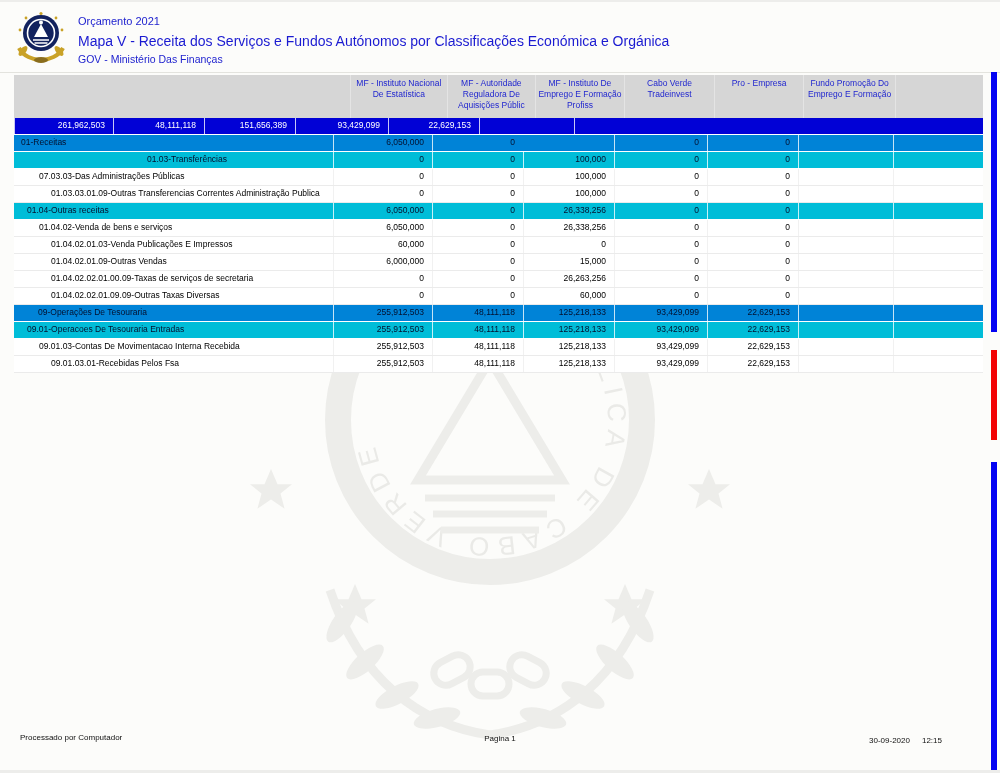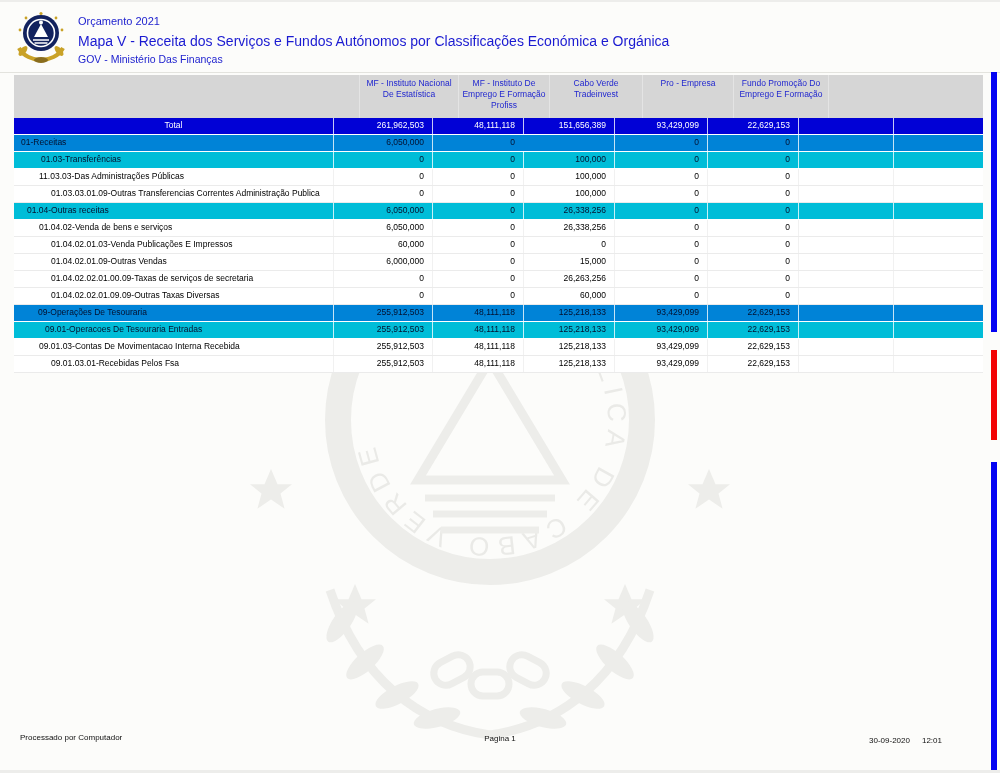"MF - Autoridade Reguladora De" div.th { html: none -> <div>MF - Autoridade Reguladora De Aquisições Públic</div> }
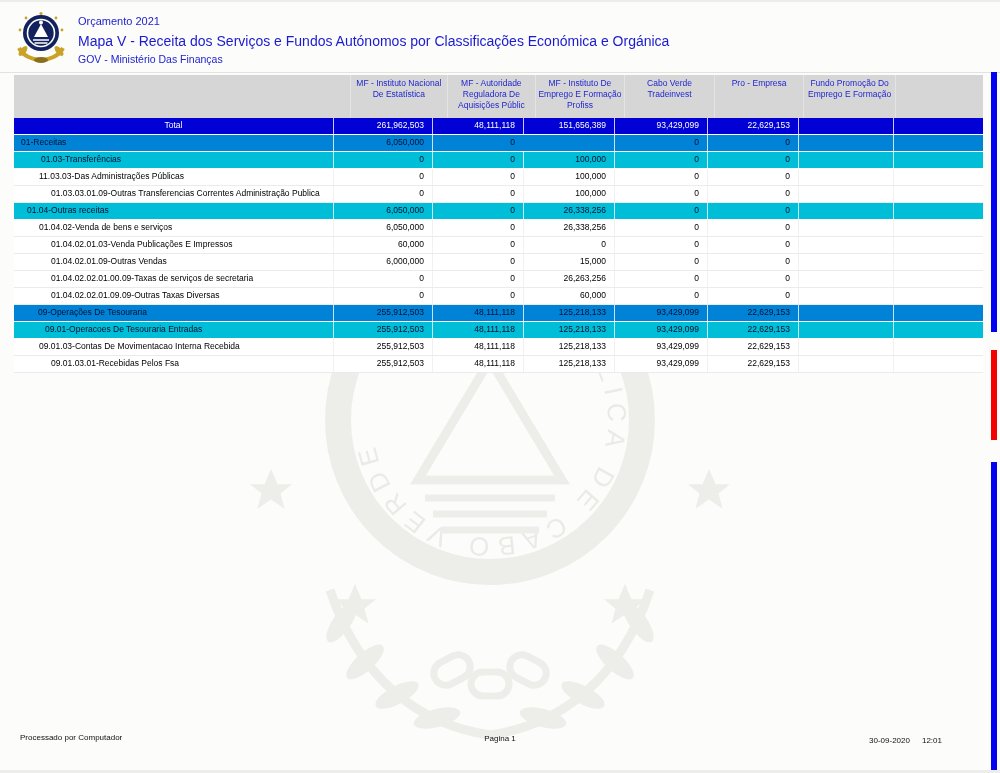"Total" div.cell { html: <div>Total</div> -> none }
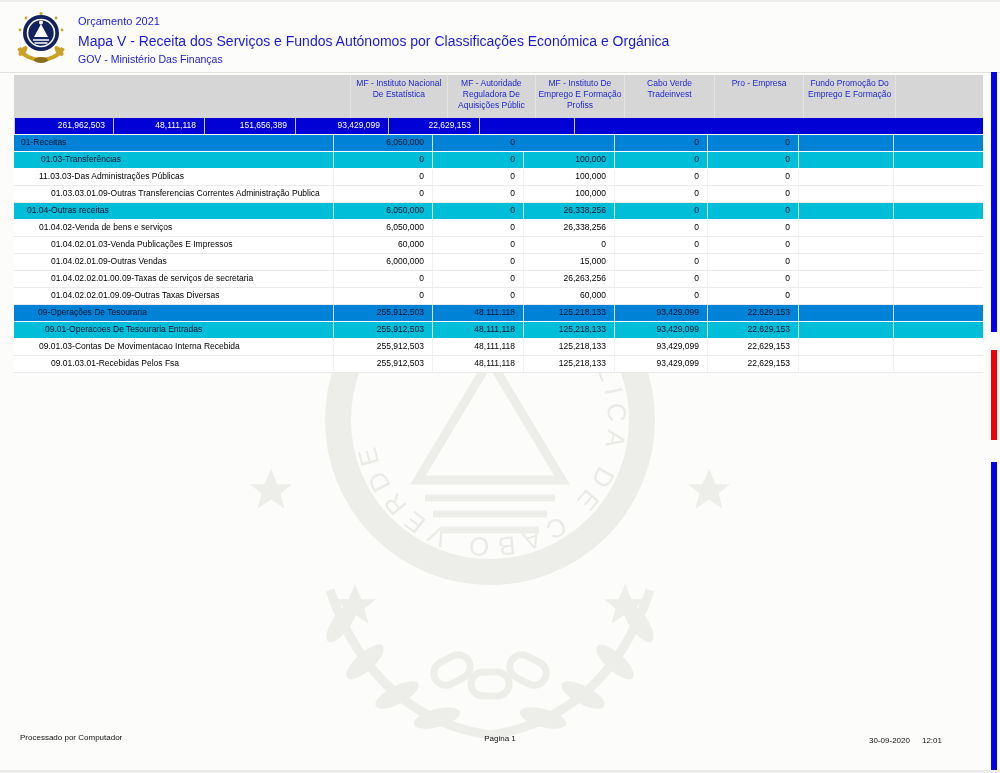"01.03-Transferências" div.cell { text-align: none -> center }
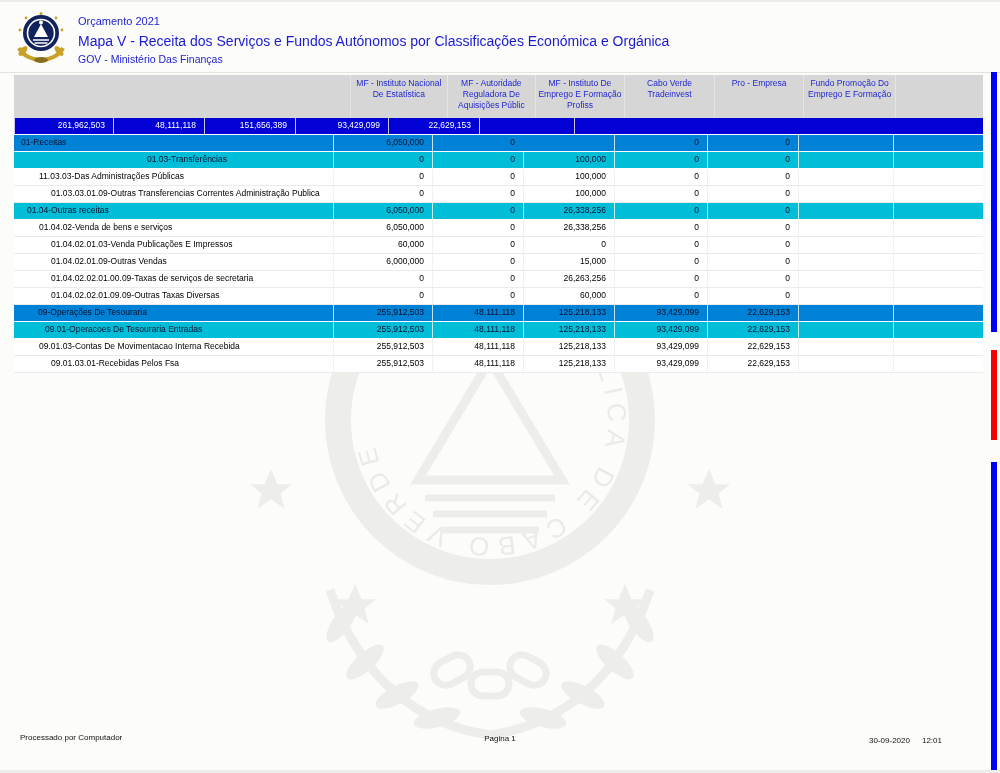"11.03.03-Das Administrações Públicas" div.cell { text: 11.03.03-Das -> 07.03.03-Das }
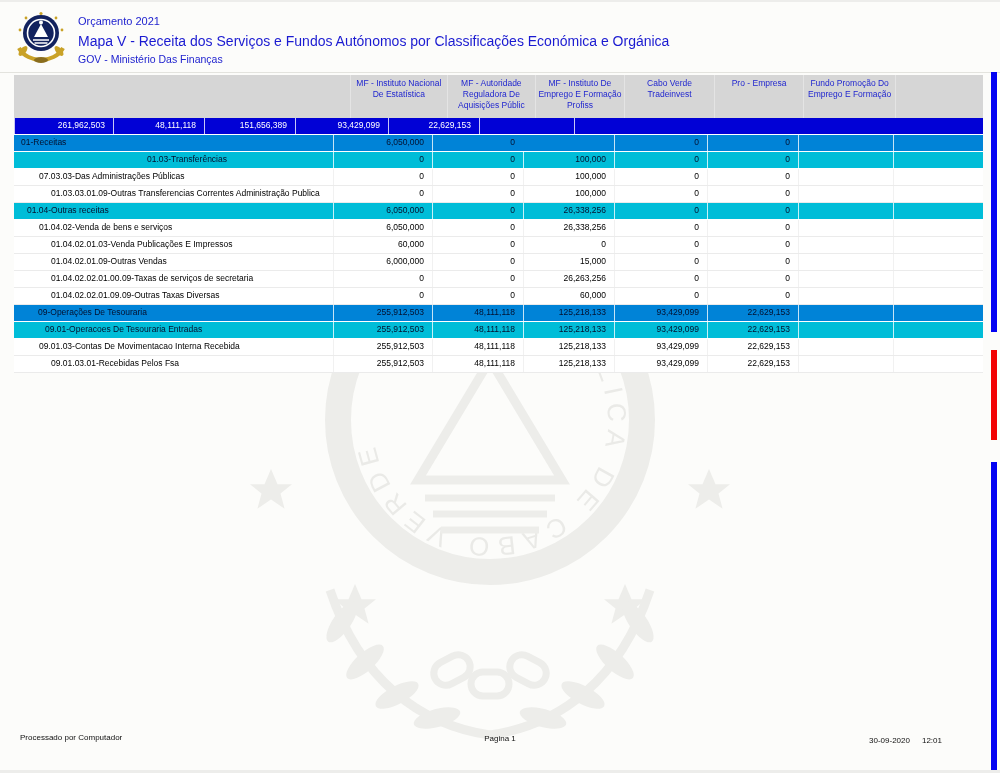"09.01-Operacoes De Tesouraria Entradas" div.cell { padding-left: 31px -> 13px }
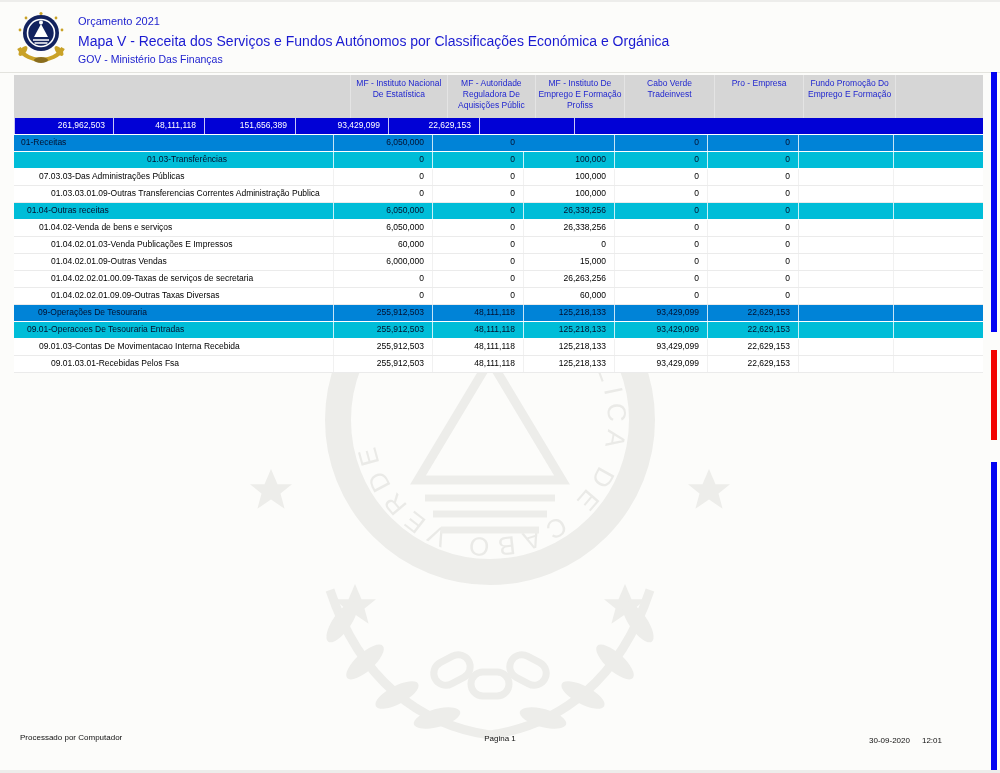"12:01" span { text: 12:01 -> 12:15 }
